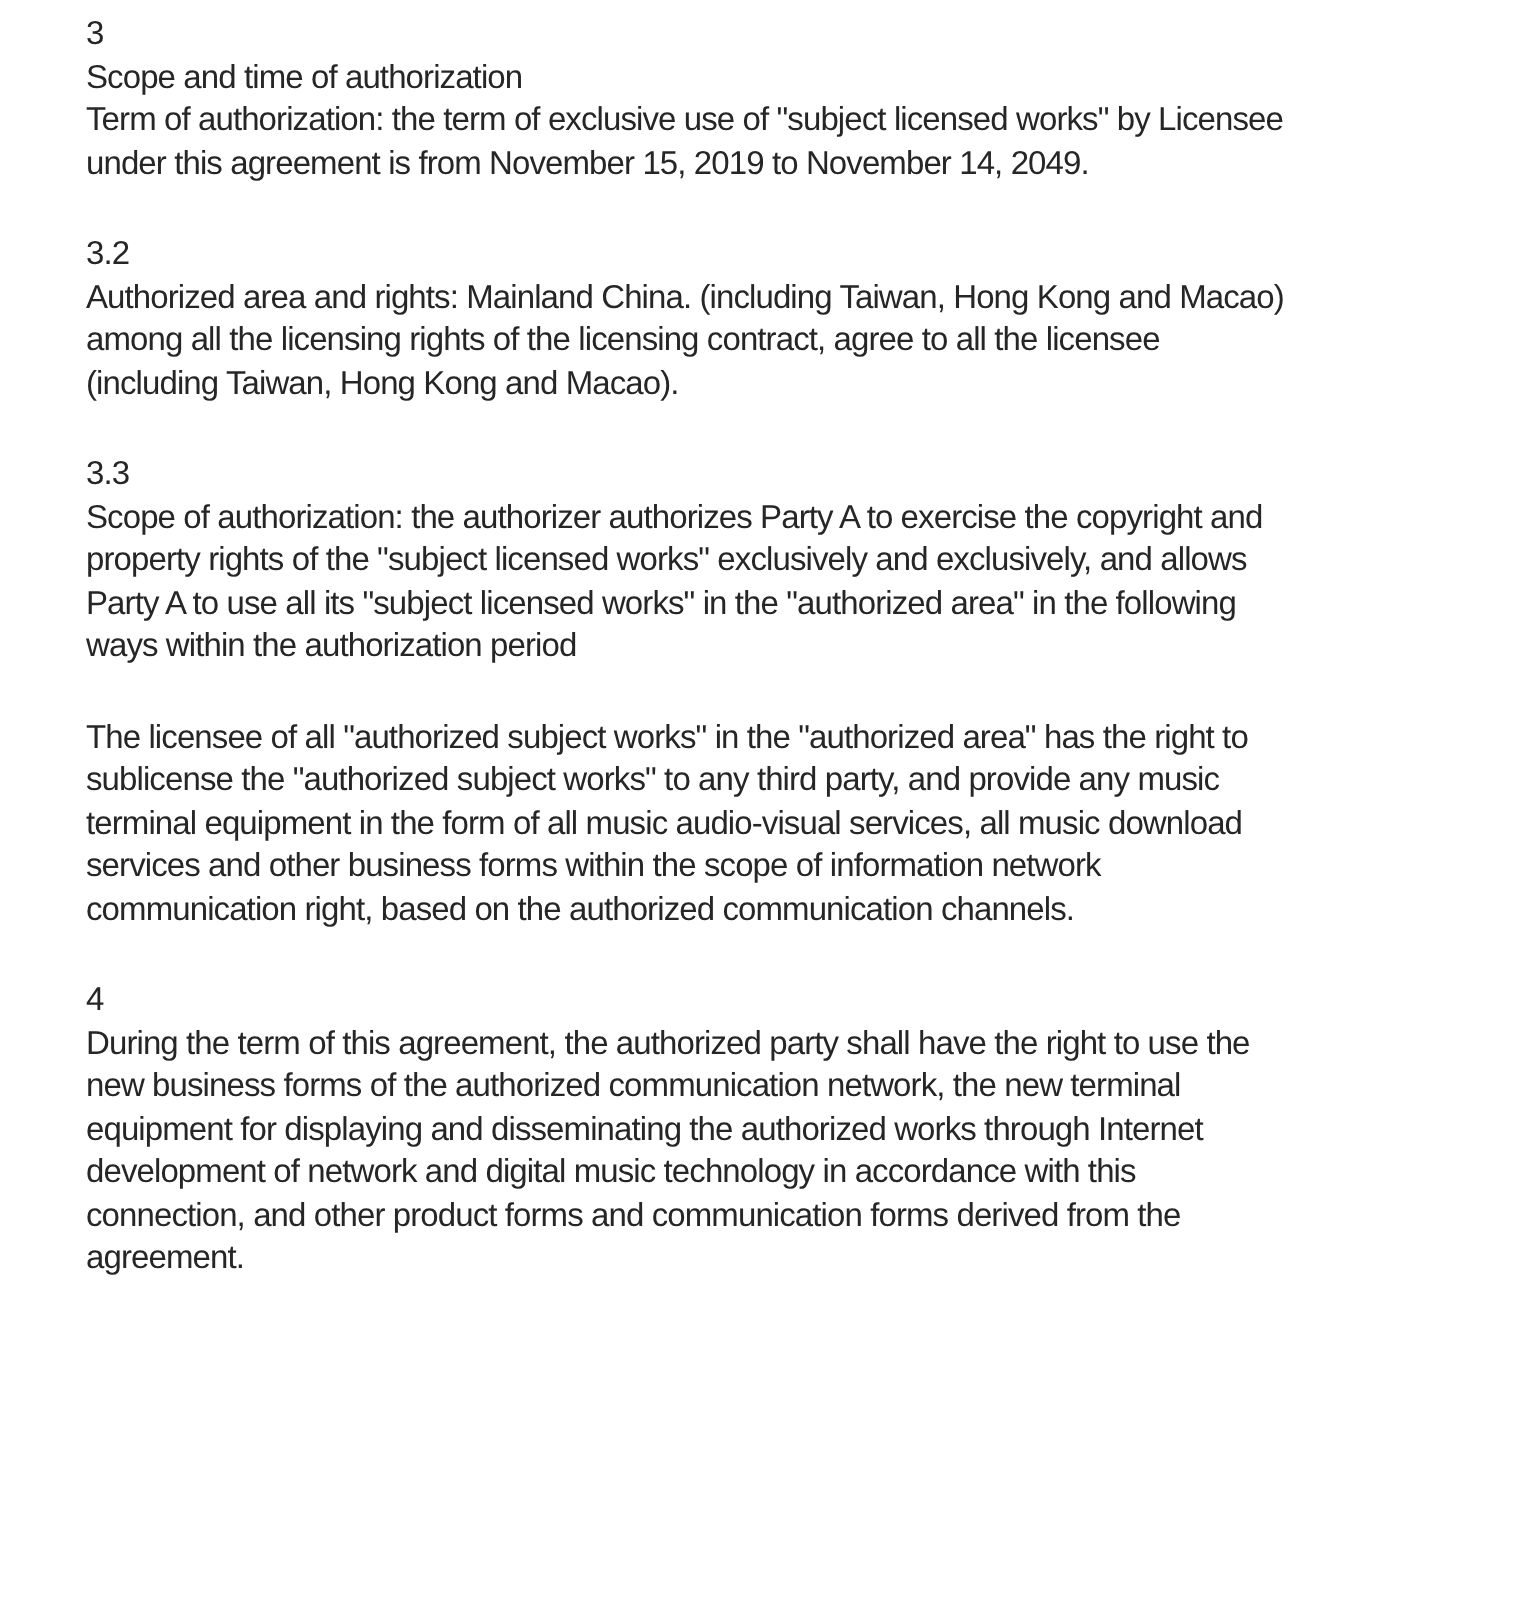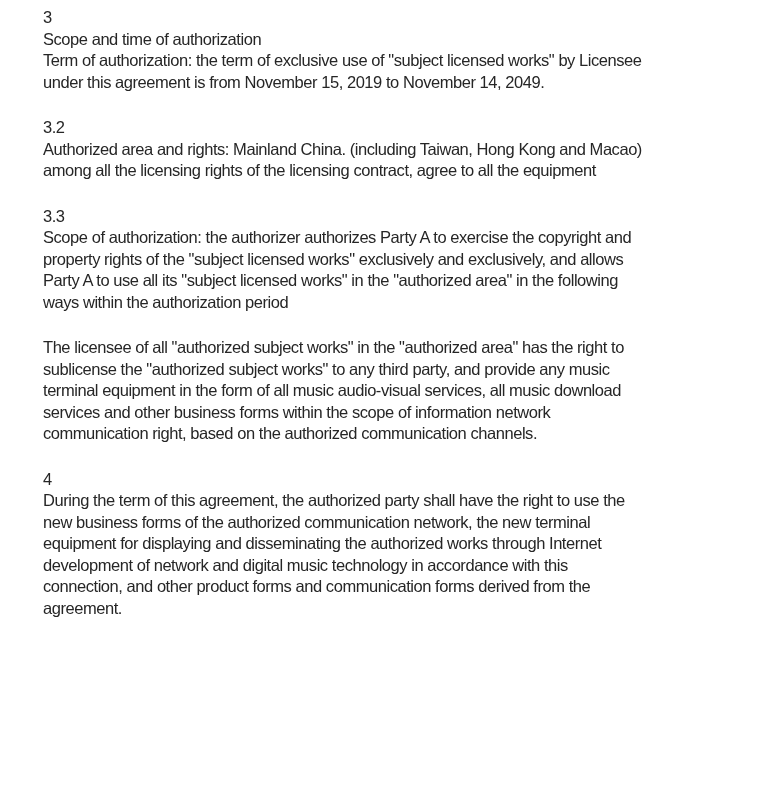"among all the licensing rights" div.line { text: equipment -> licensee }
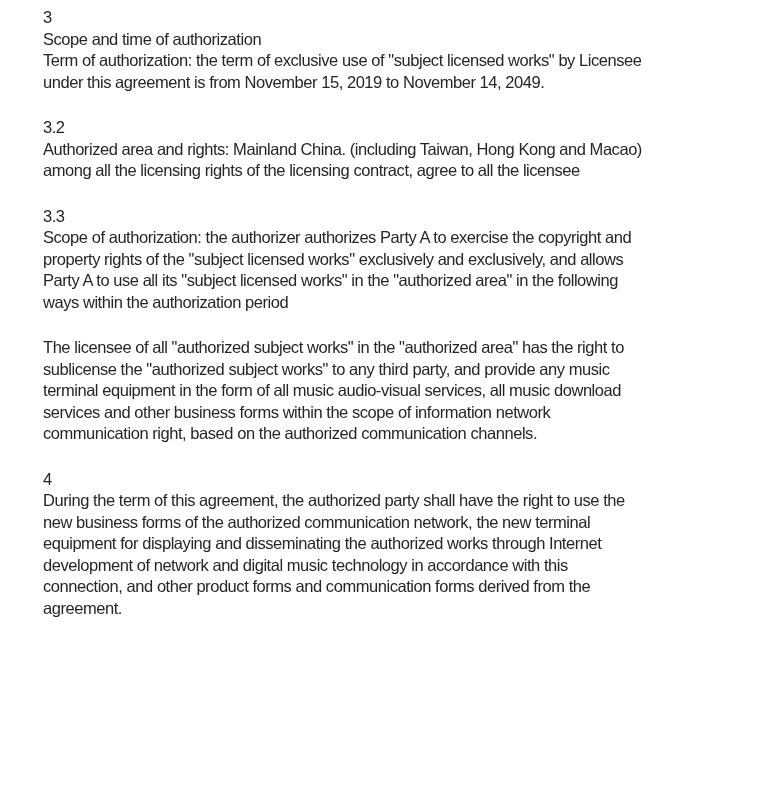"(including Taiwan, Hong Kong and" div.line { html: none -> <div>(including Taiwan, Hong Kong and Macao).</div> }
